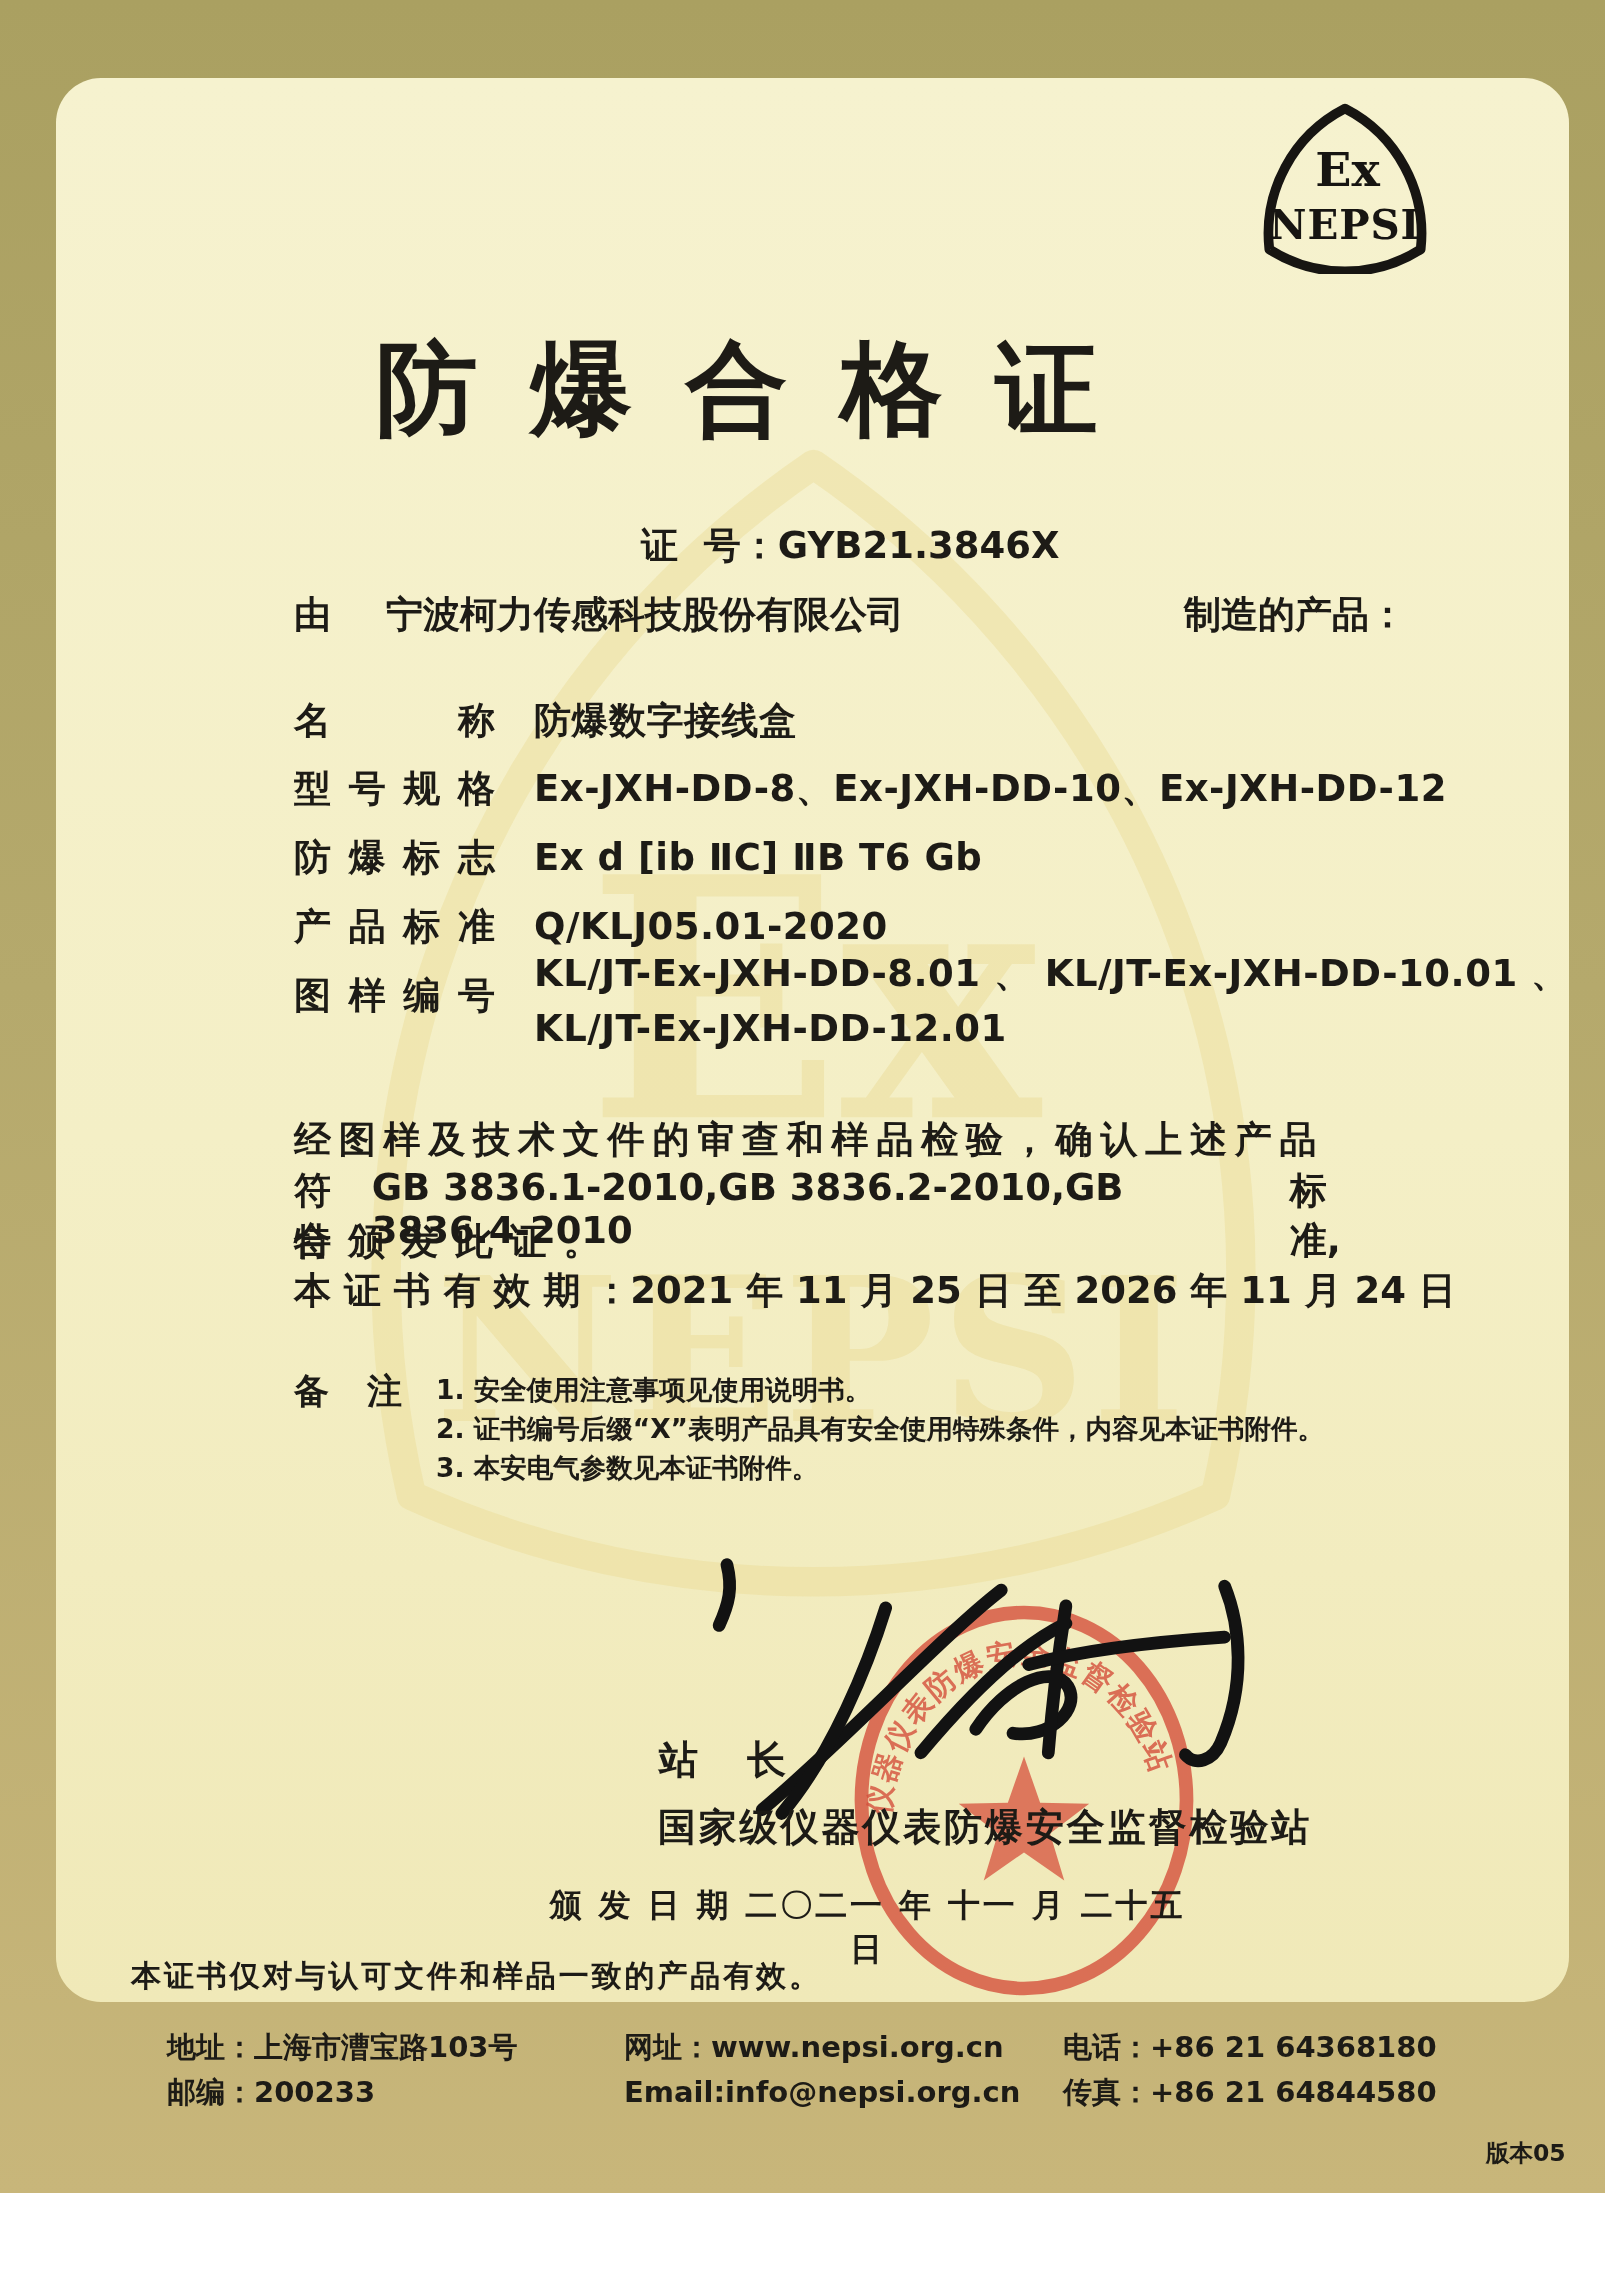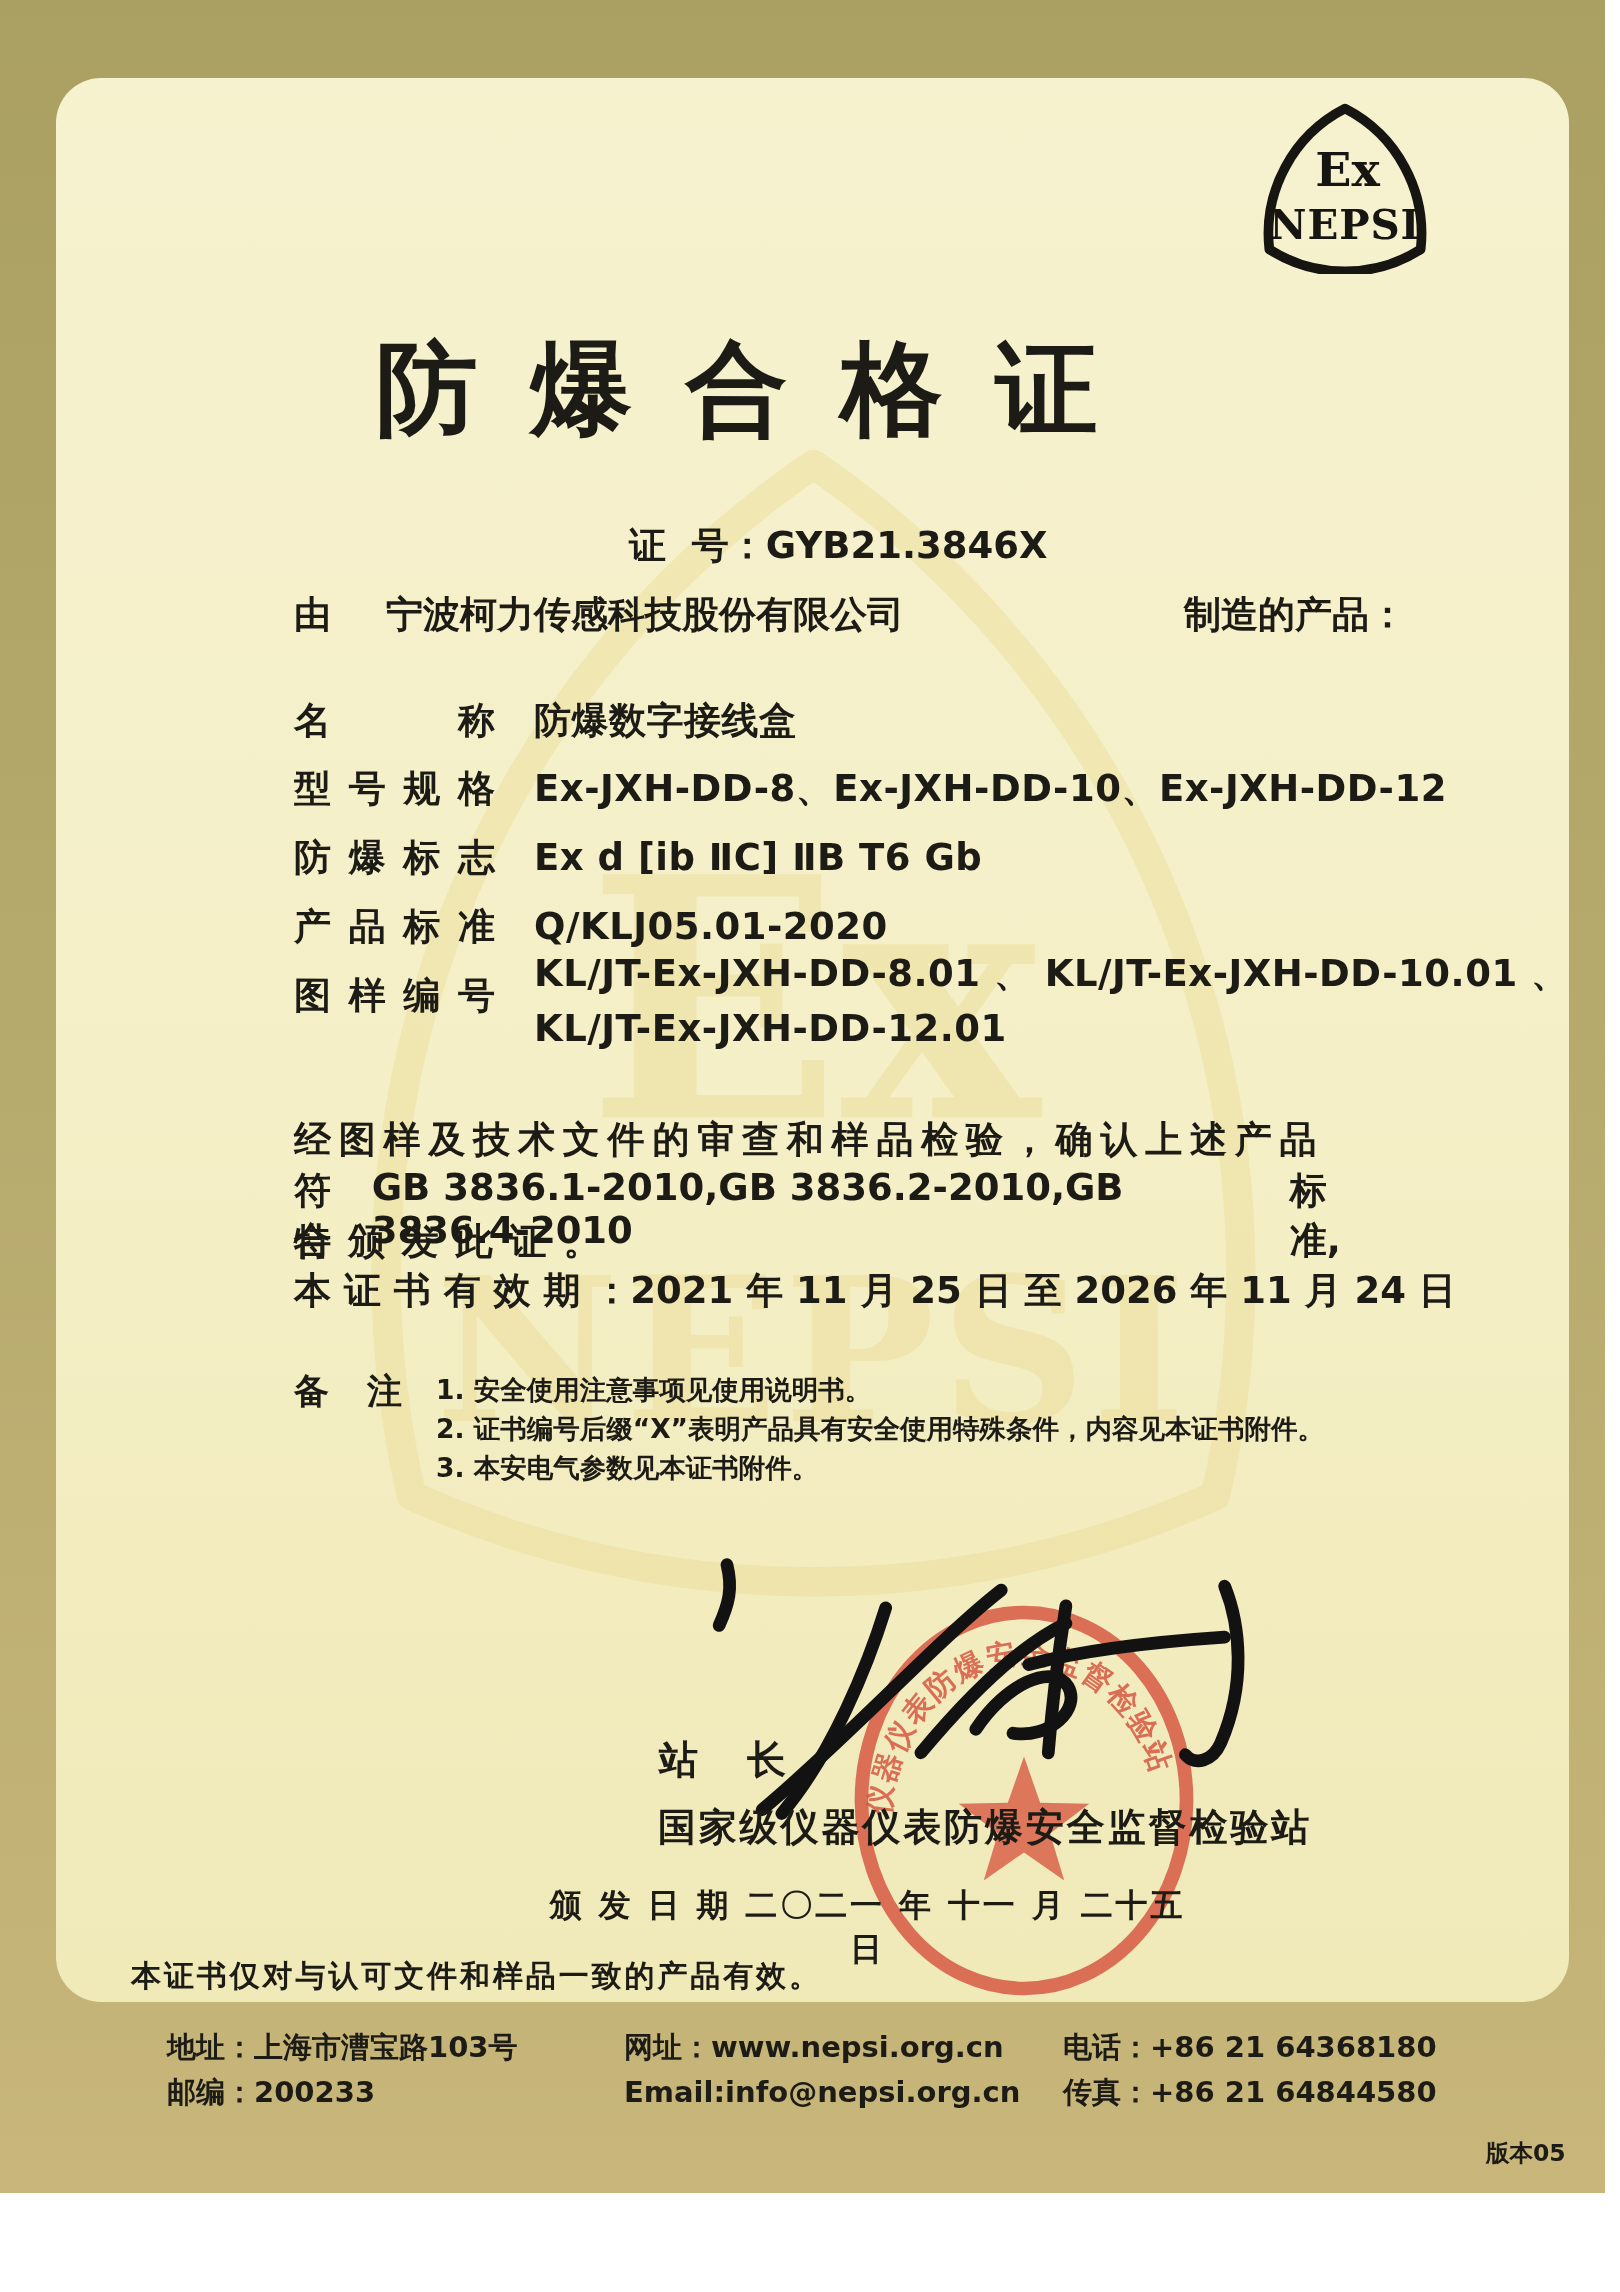"证 号：GYB21.3846X" .certno { padding-left: none -> 12px }
